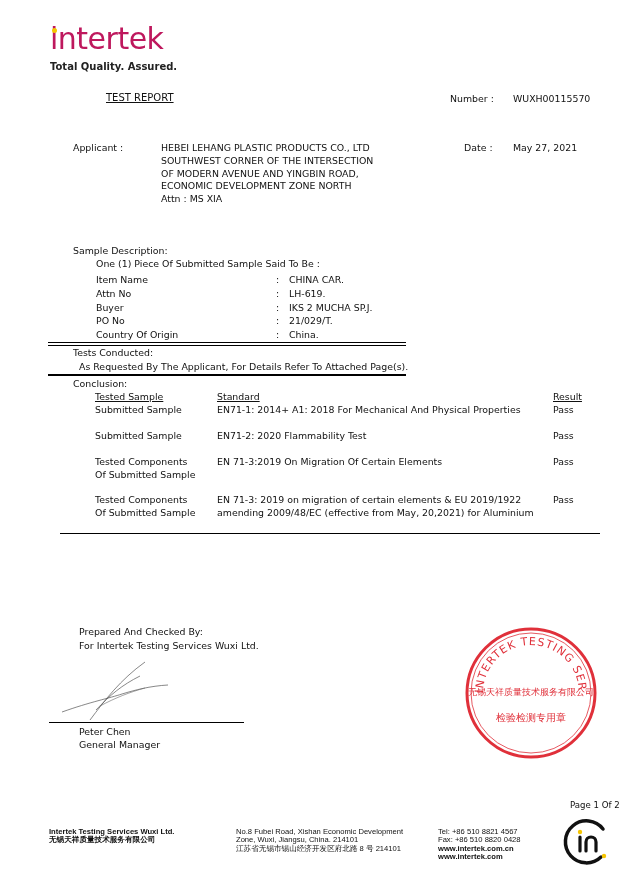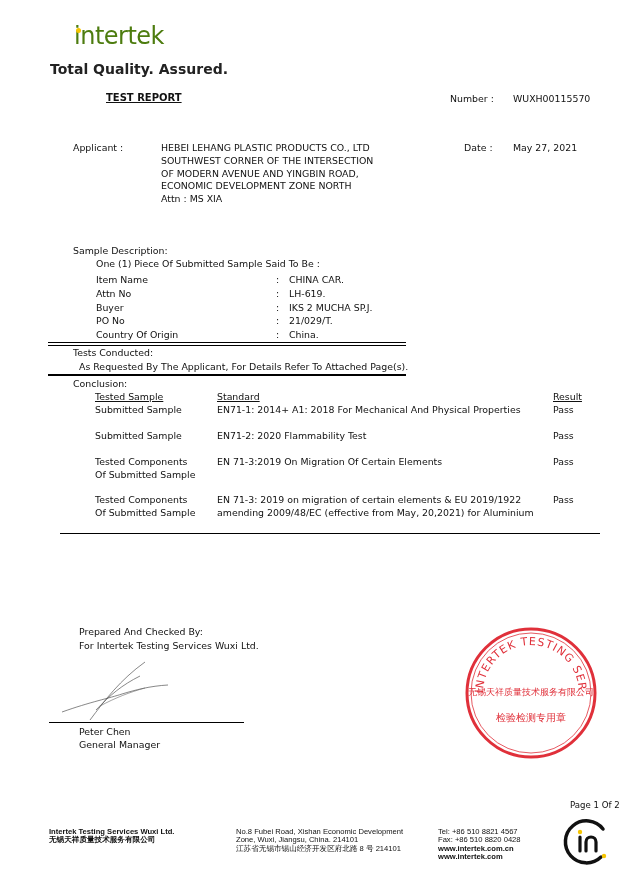"intertek" .logo { color: #4d7c0f -> #be185d; font-size: 24px -> 30px; margin-left: 24px -> none }
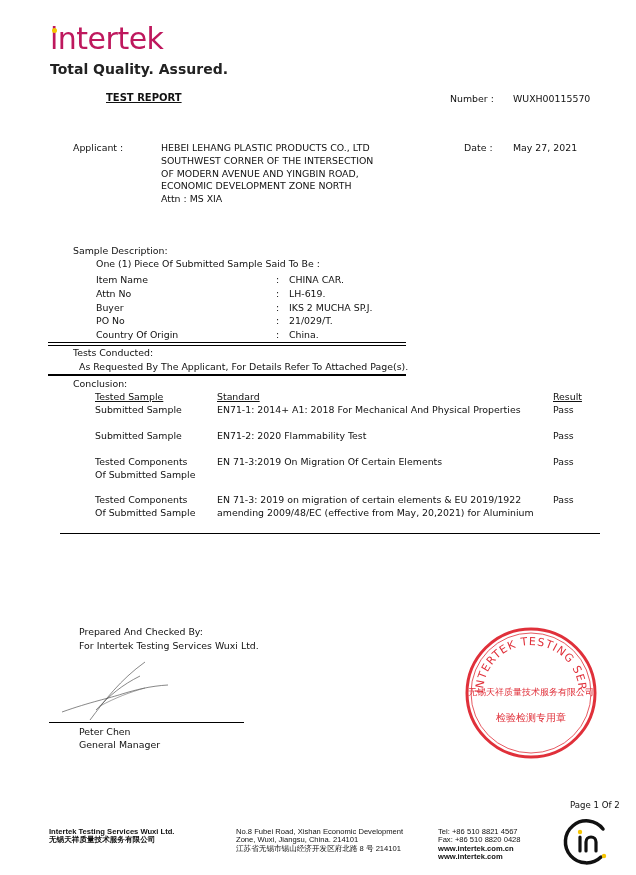"Total Quality. Assured." .tagline { font-size: 14px -> 10px }
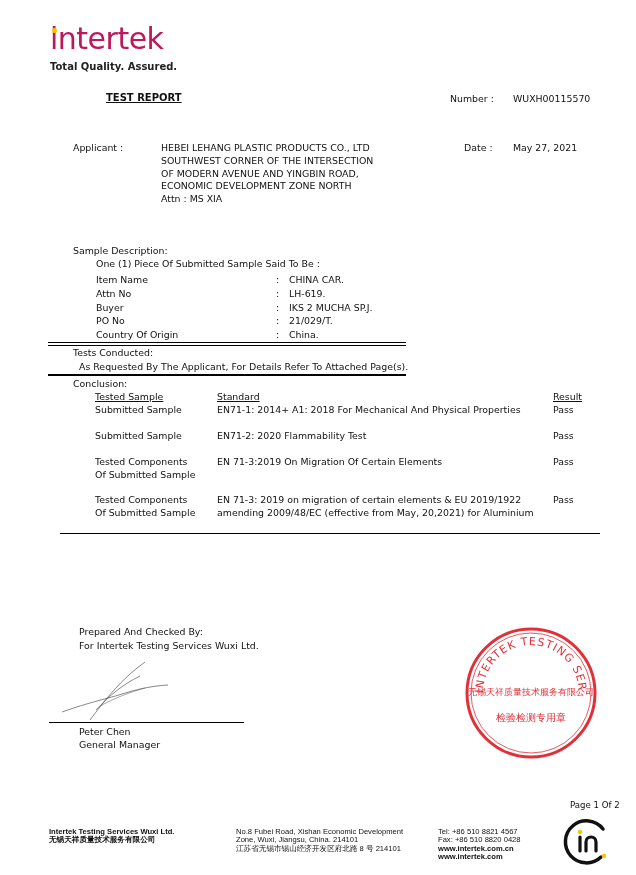"TEST REPORT" .title { font-weight: bold -> normal }
